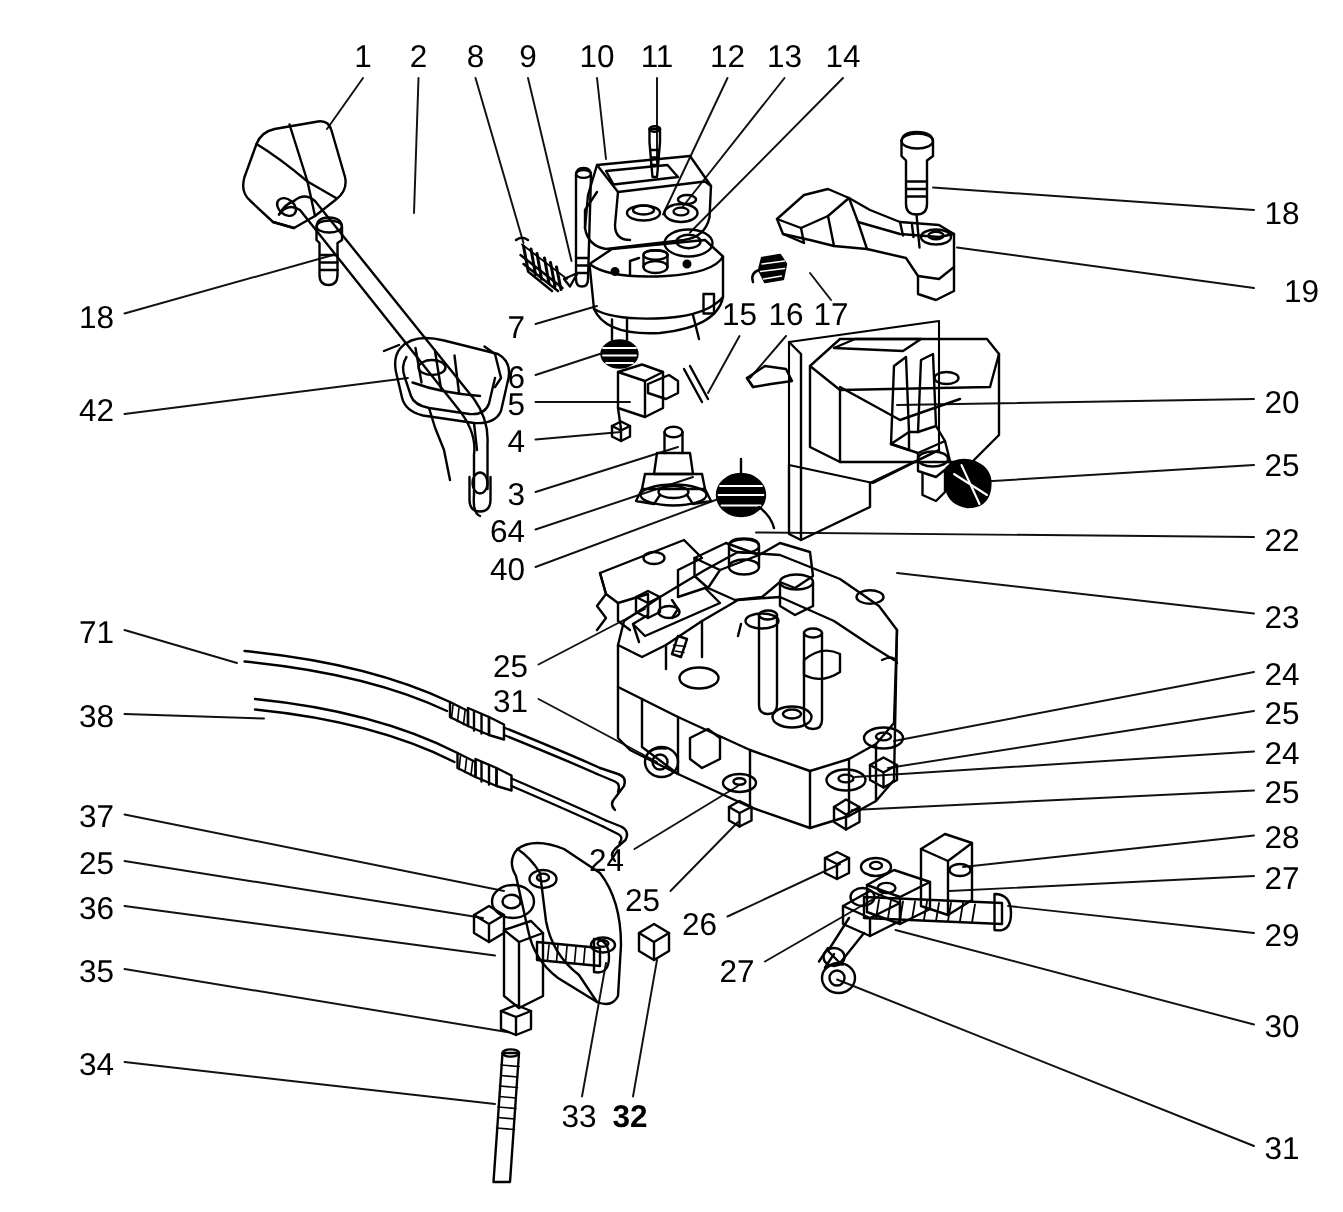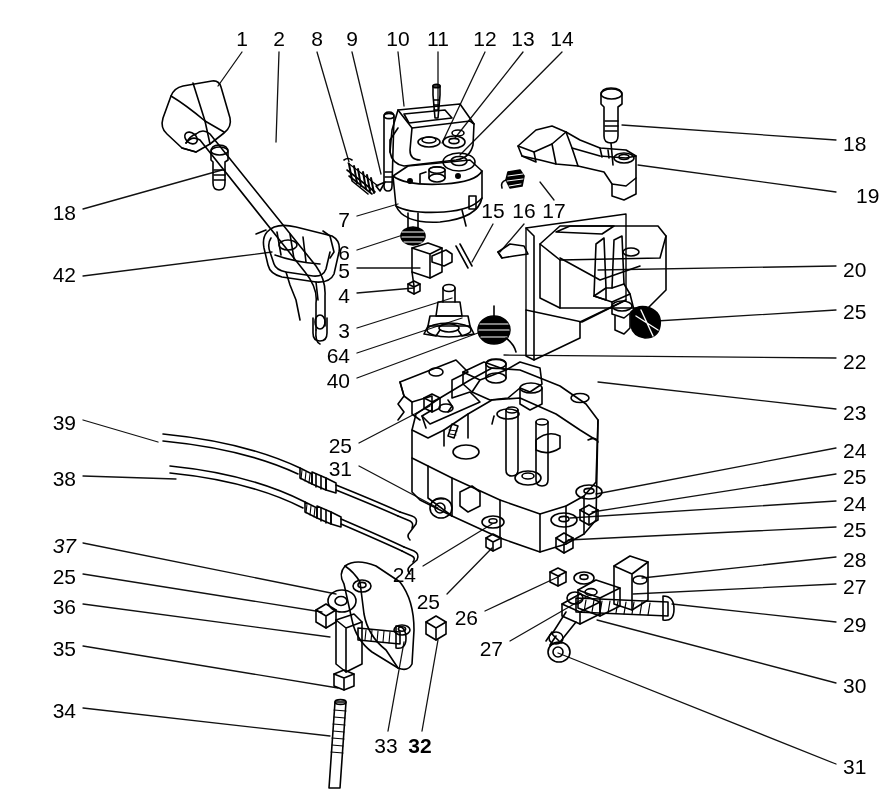"39" div.cal { text: 39 -> 71 }
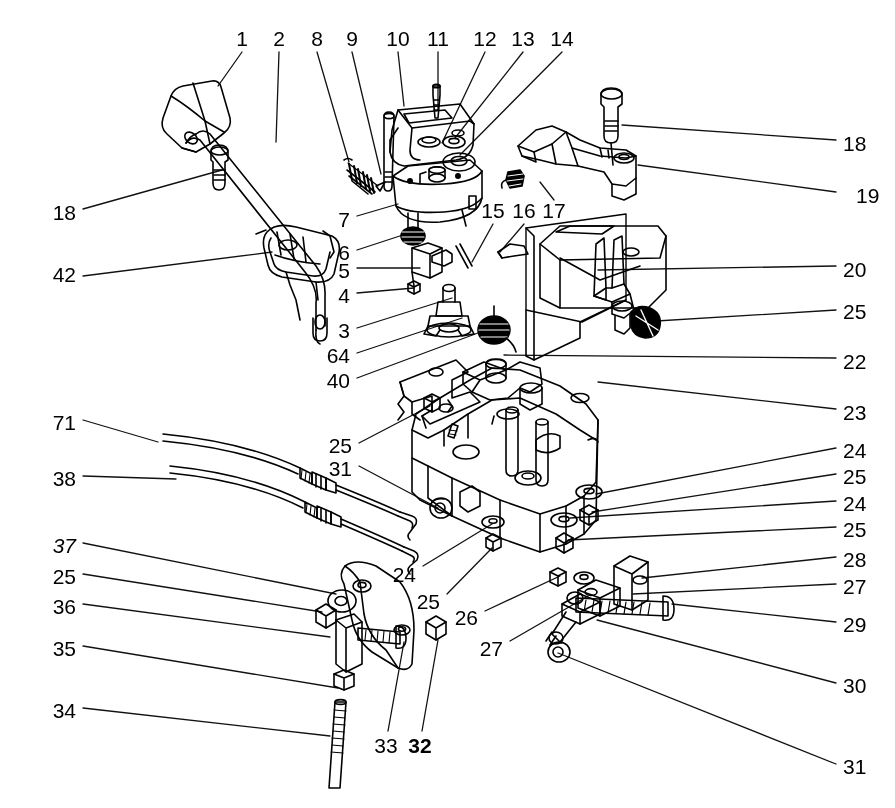"37" div.cal { font-style: italic -> none }
